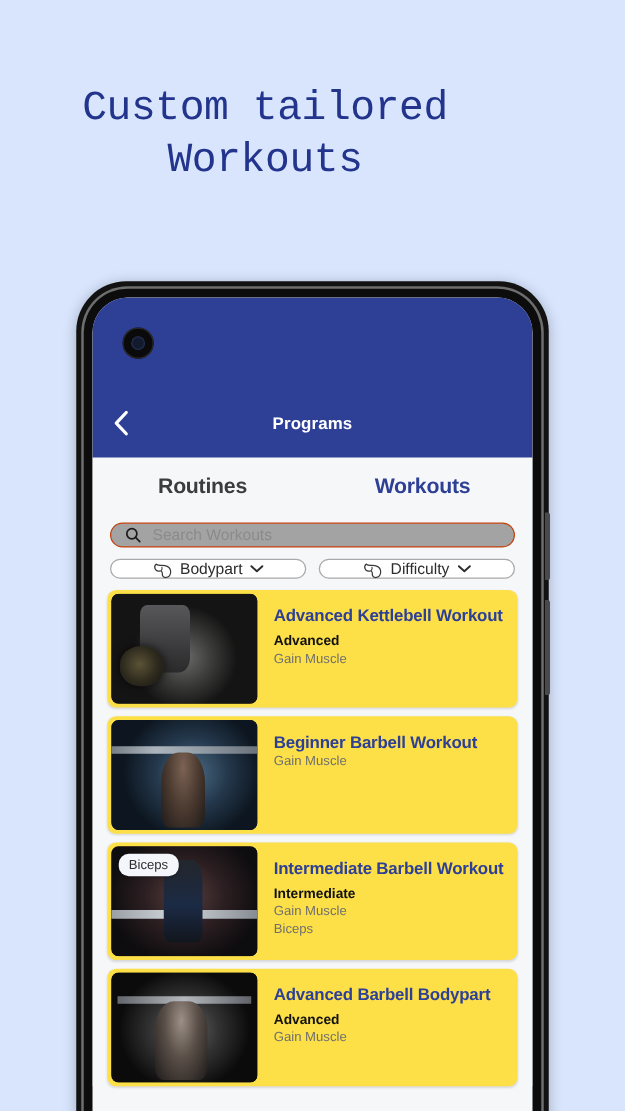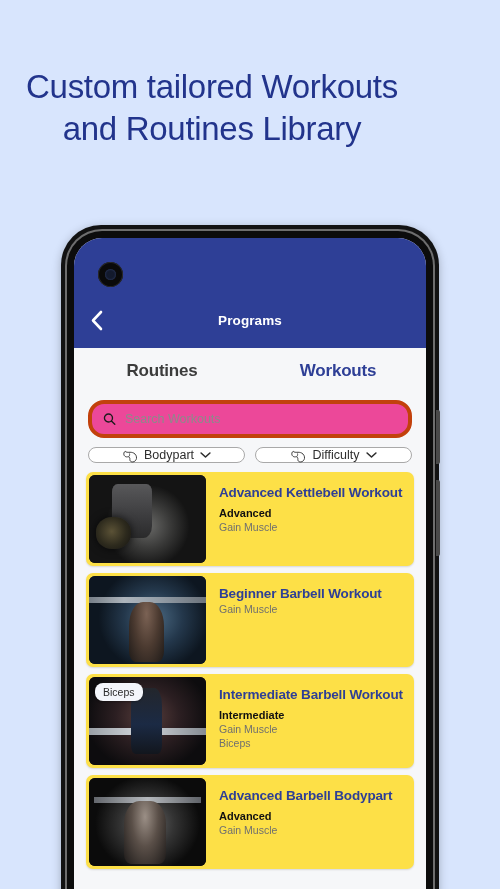"Custom tailored Workouts" .headline { font-family: none -> Liberation Mono, monospace }
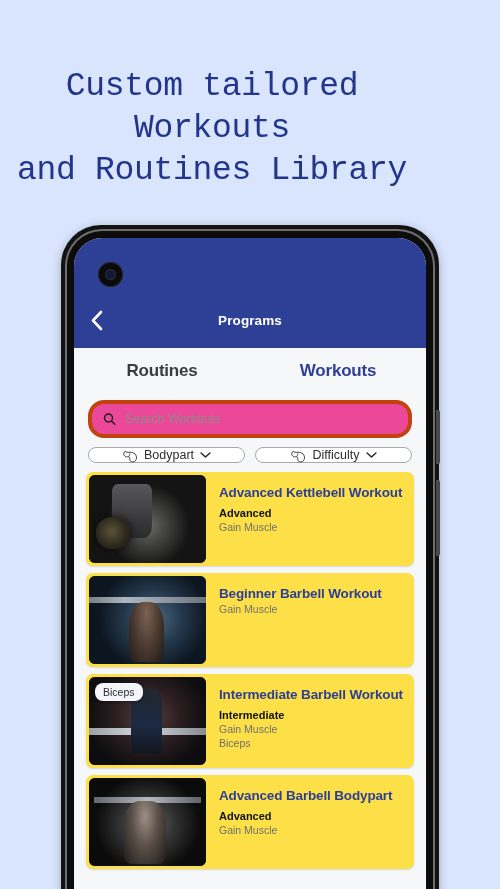"and Routines Library" span.headline-line { html: <span>and Routines Library</span> -> none }
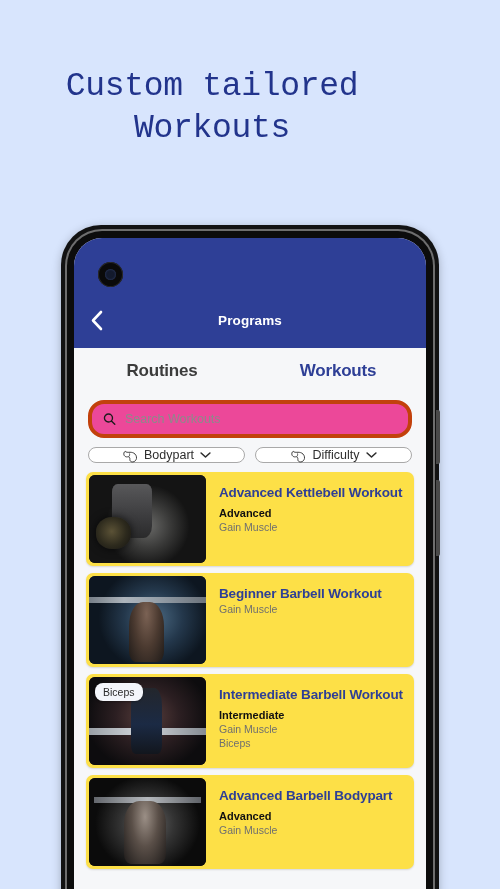"Programs" .app-header { height: 110px -> 128px }
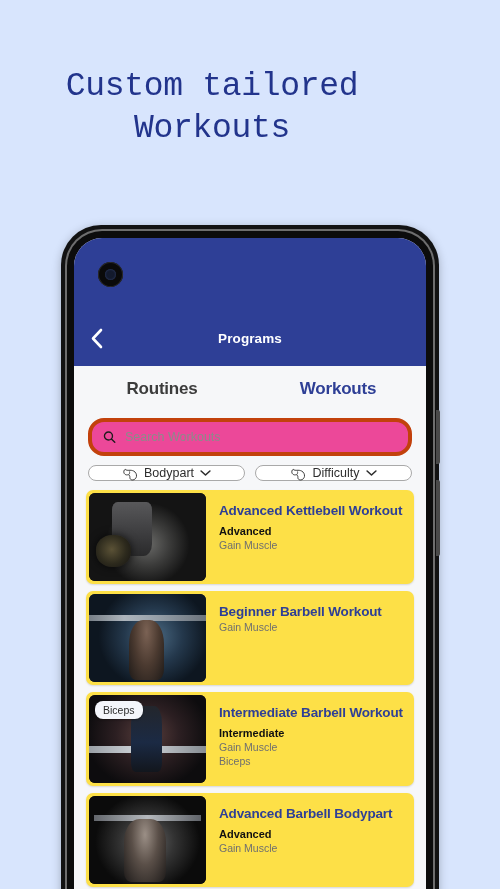"Search Workouts" .search-box { background: #ec4899 -> #a3a3a3; border: 4px solid #c2410c -> 1px solid #c2410c; height: 38px -> 20px }
